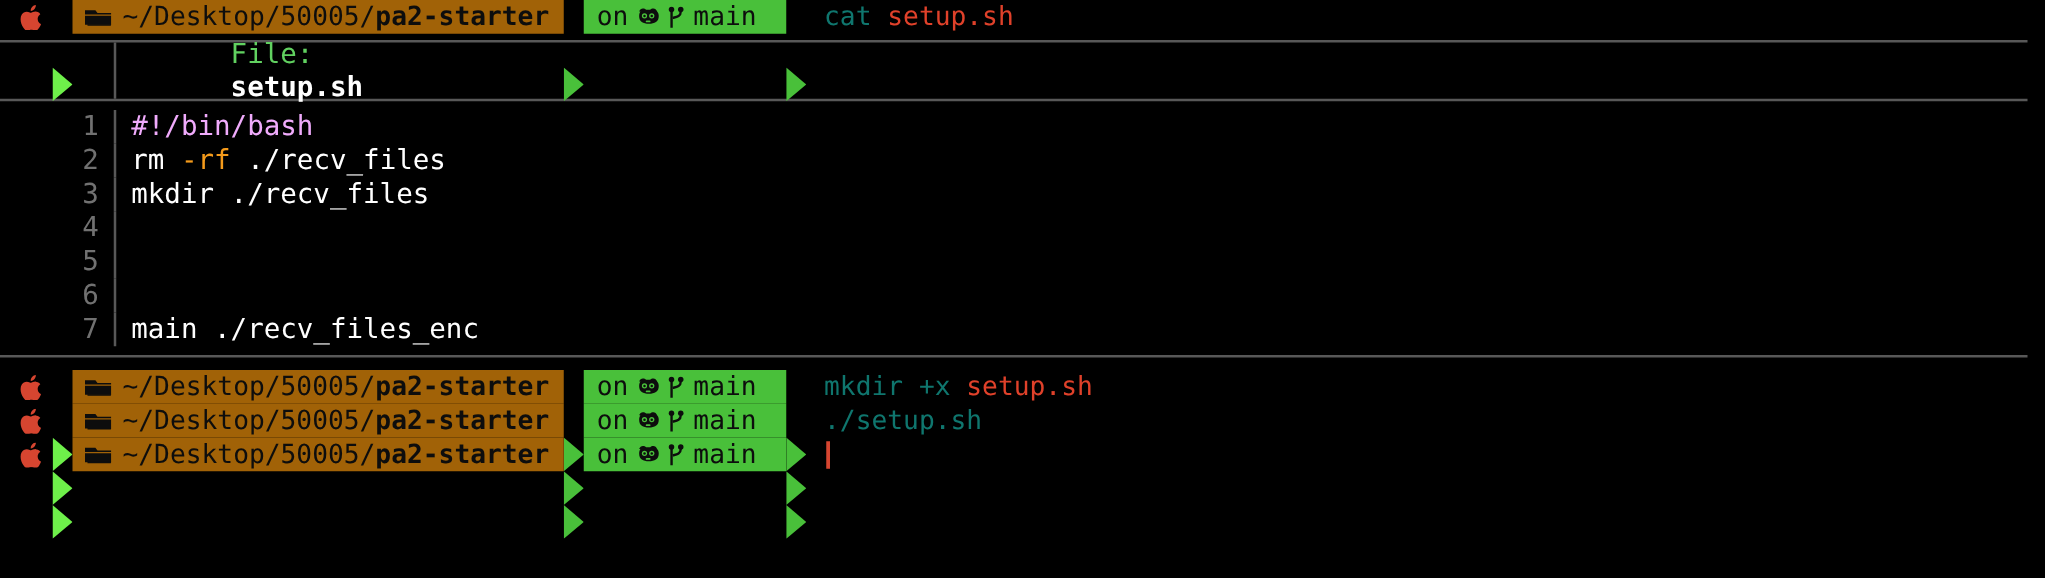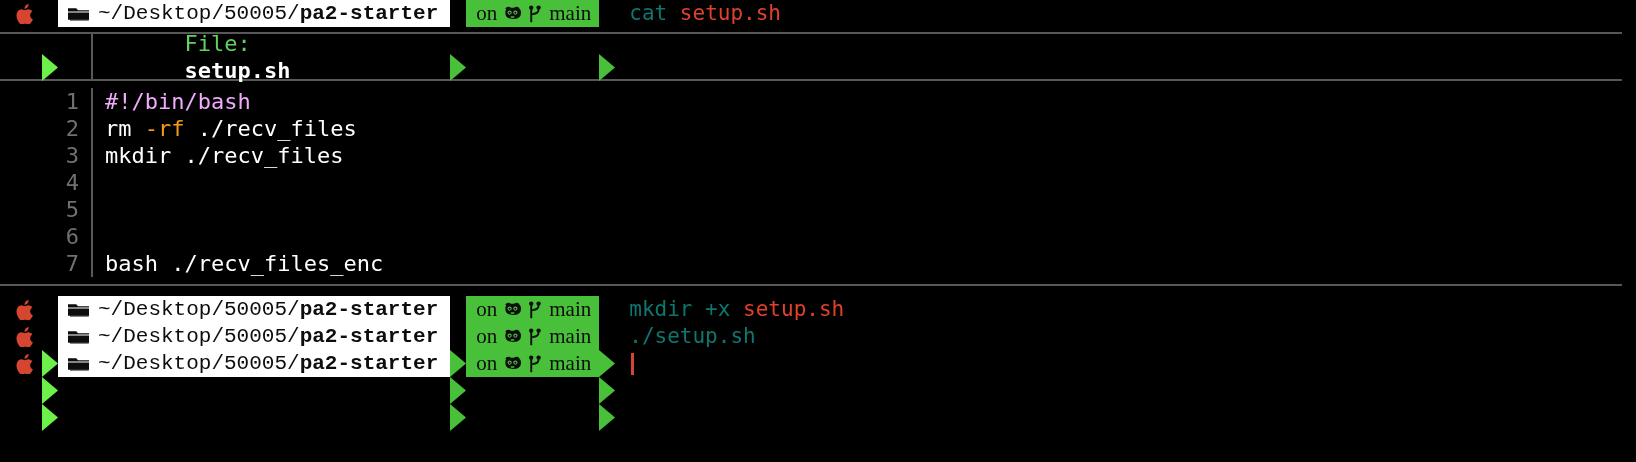"~/Desktop/50005/" .seg-path { background: #ffffff -> #a16207; font-family: Liberation Mono, monospace -> none }
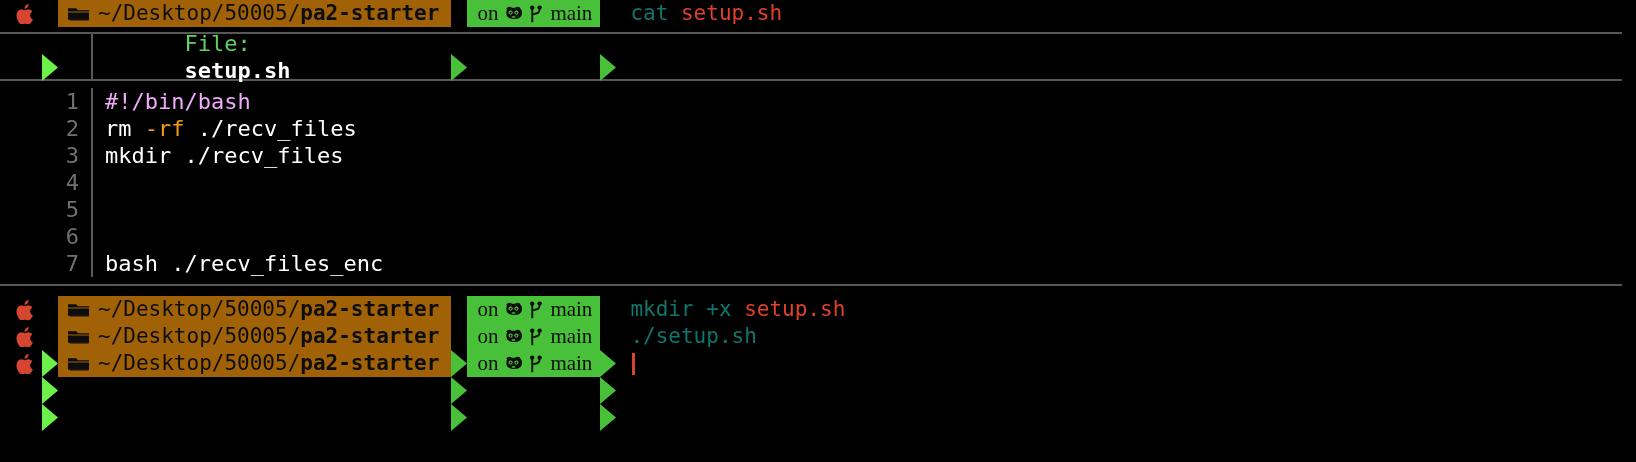"on" .seg-git { font-family: Liberation Serif, serif -> none; padding: 0 8px 0 10px -> 0 24px 0 10px }
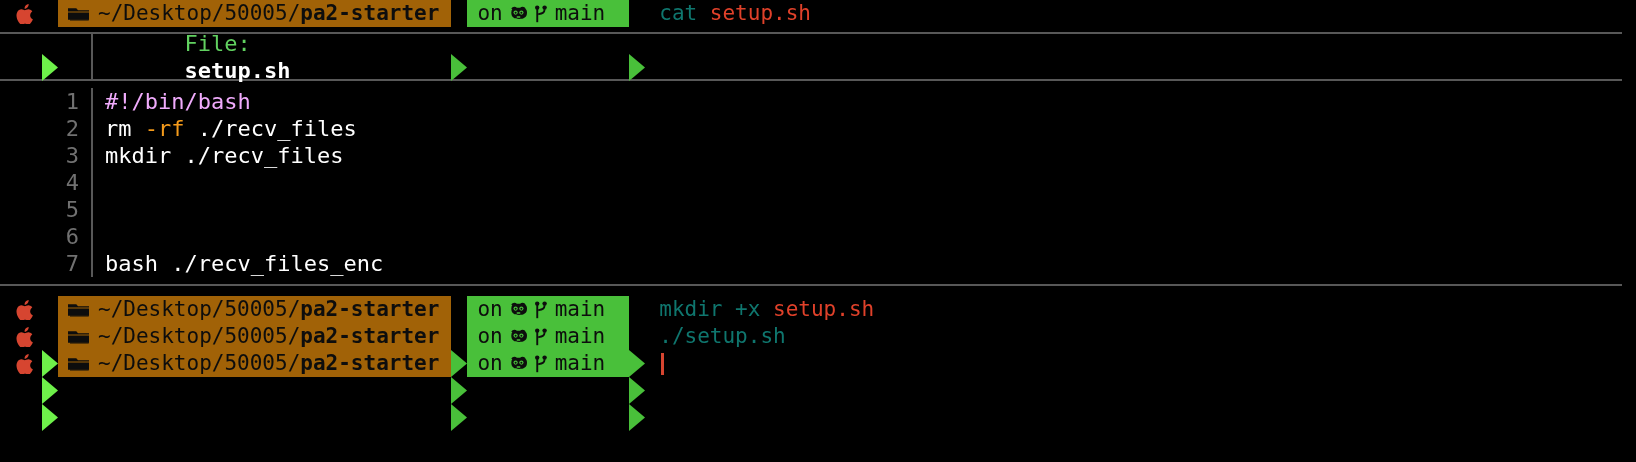"bash ./recv_files_enc" span.tok-plain { text: bash -> main }
